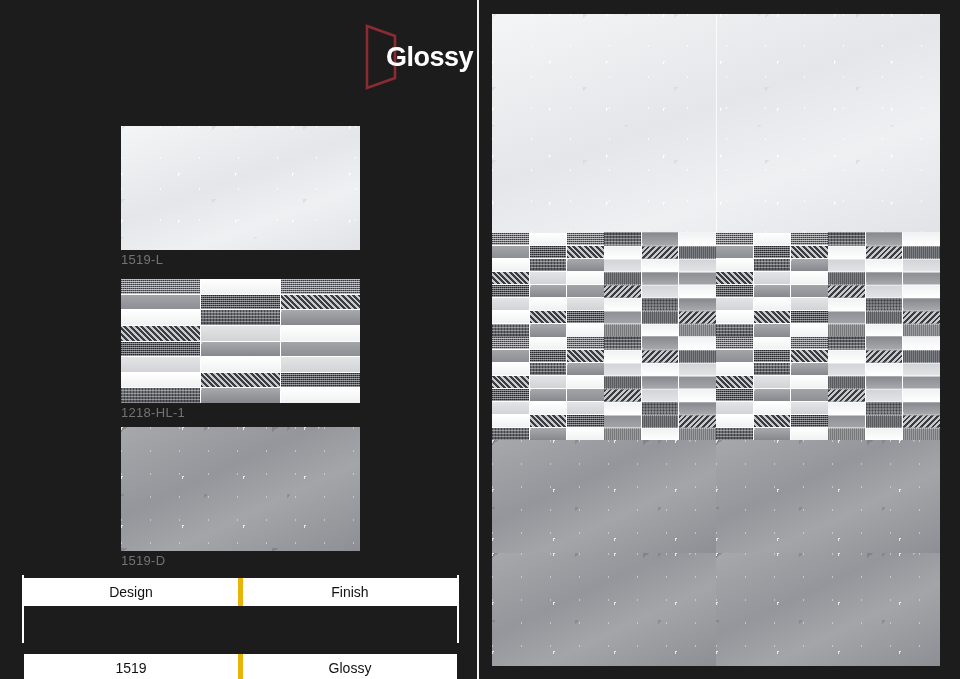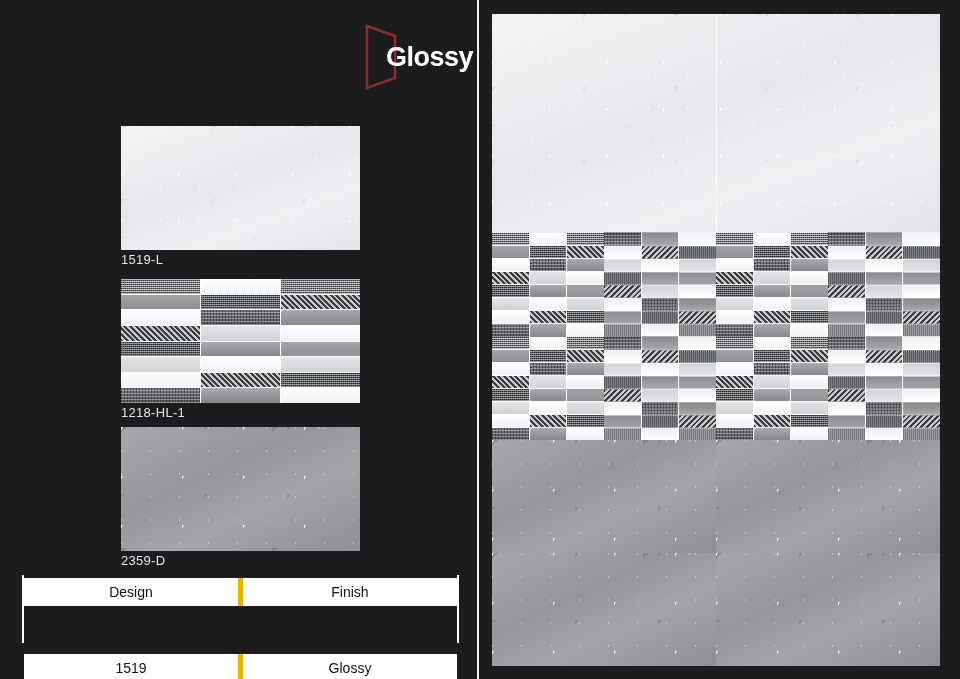"1519-L" .swatch-label { color: #e5e5e5 -> #737373 }
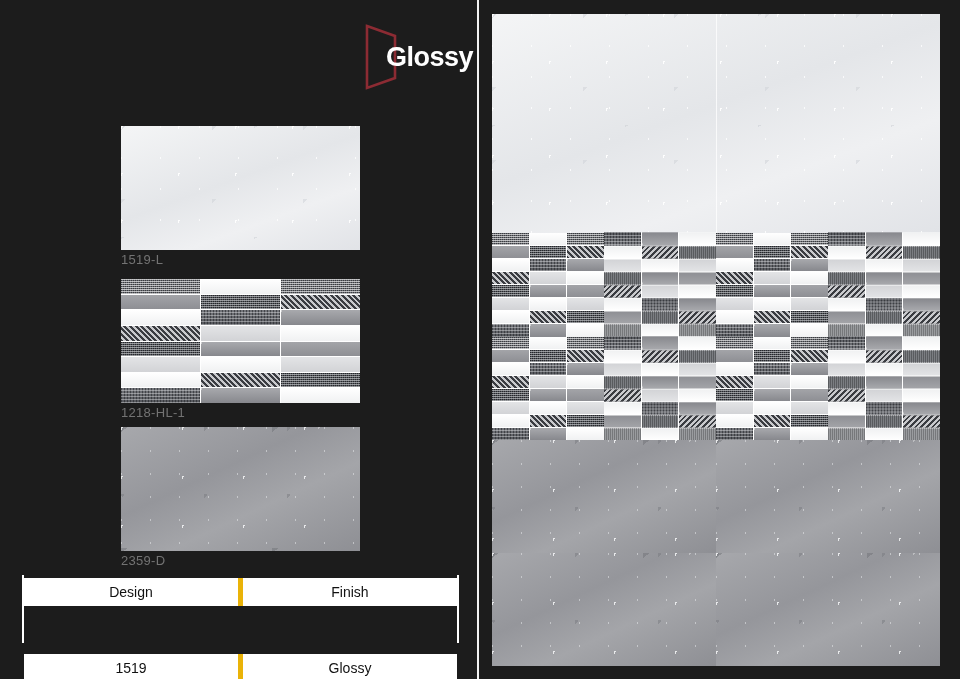"2359-D" div.swatch-label { text: 2359-D -> 1519-D }
